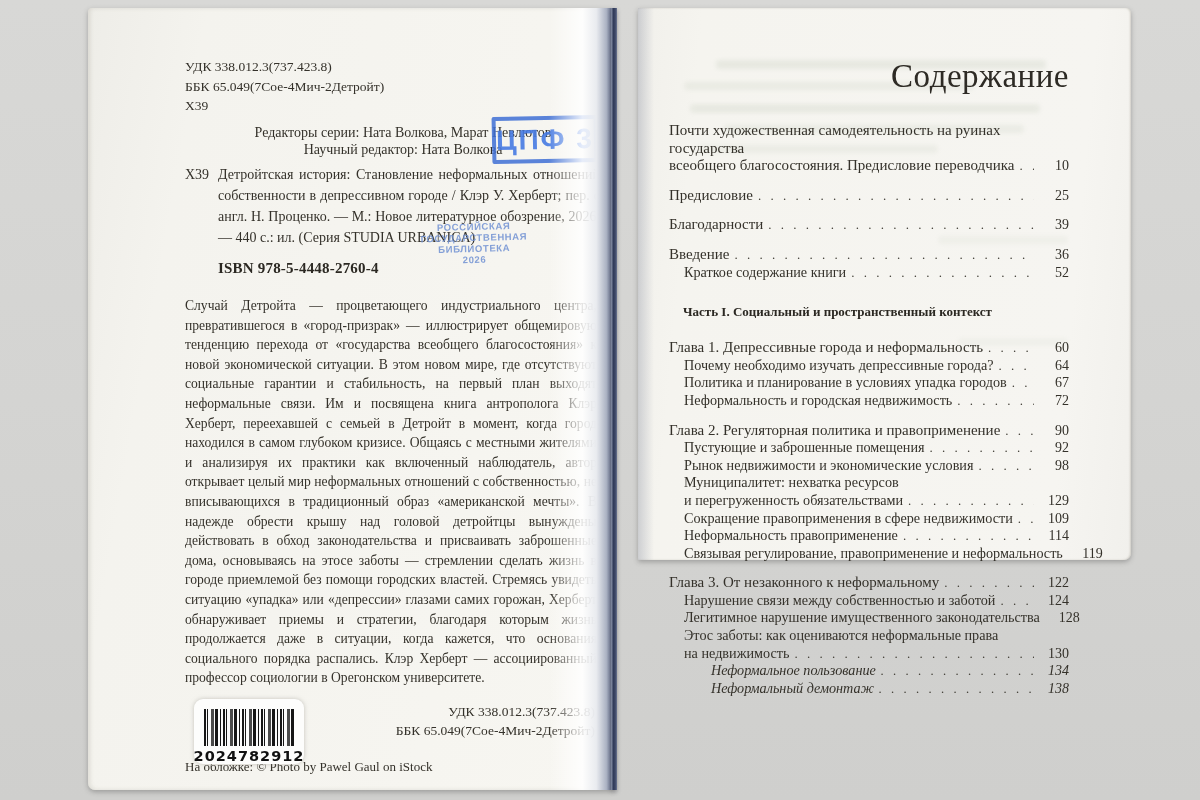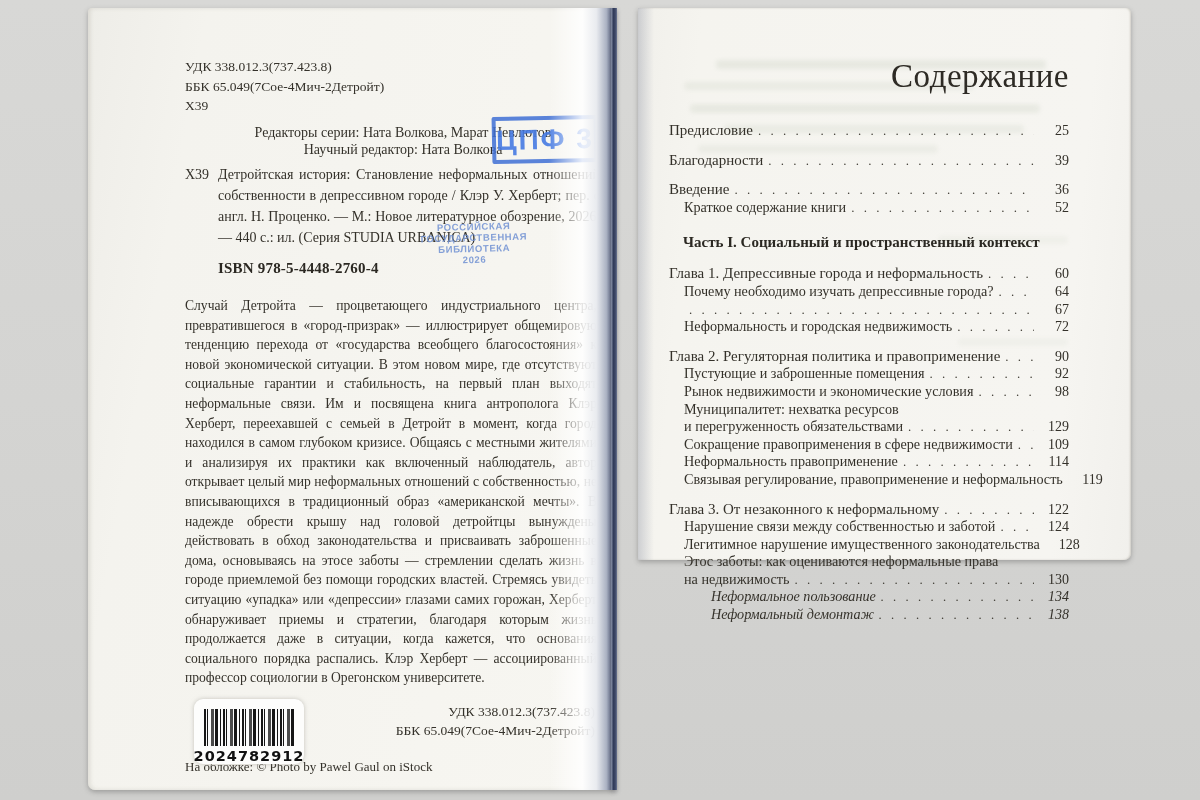"Почти художественная самодеятельность на" div.toc-entry { html: none -> <div> <div>Почти художественная самодеятельность на руинах государства</div> <div> <span>всеобщего благосостояния. Предисловие переводчика</span> <span></span> <span>10</span> </div> </div> }
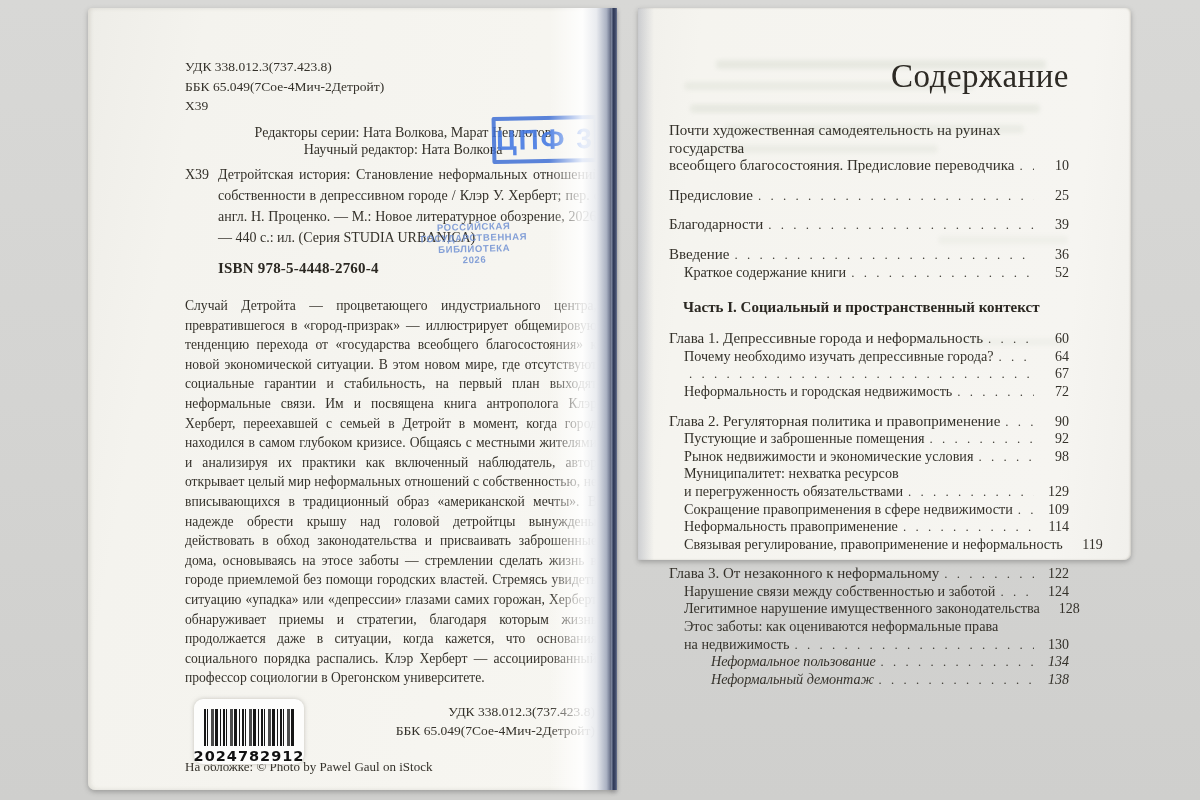"Часть I. Социальный и пространственный" .toc-part { font-size: 15px -> 13px; line-height: 22px -> 31px }
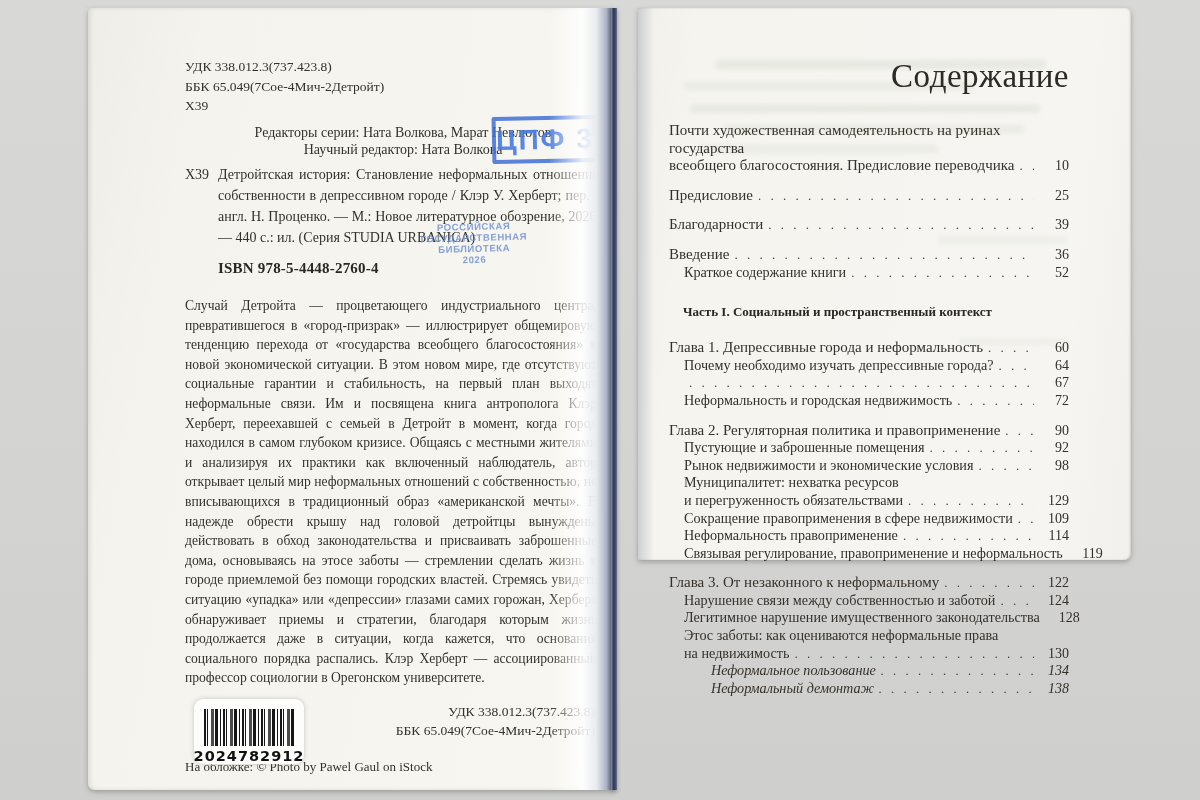"Политика и планирование в условиях" span.lab { html: none -> <span>Политика и планирование в условиях упадка городов</span> }
